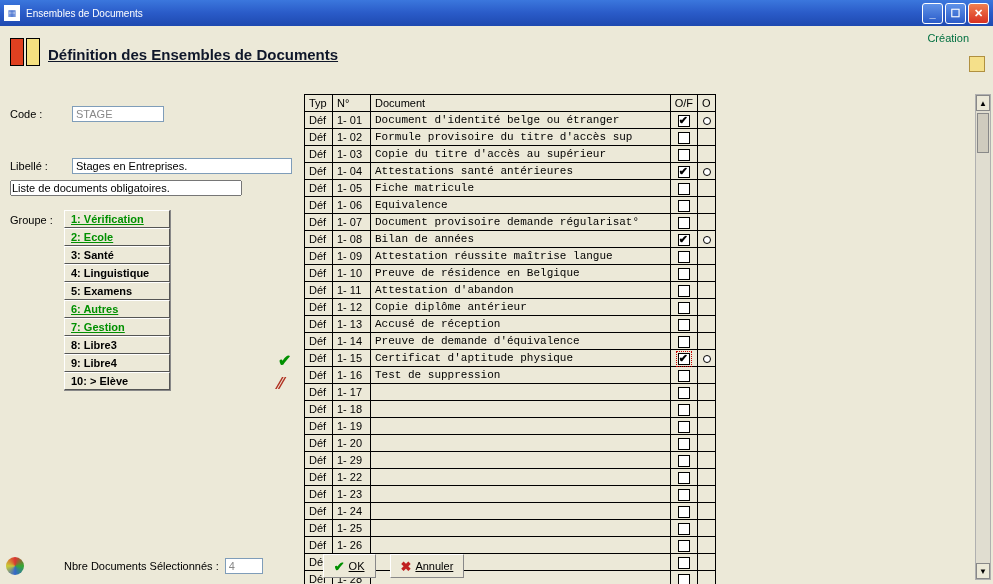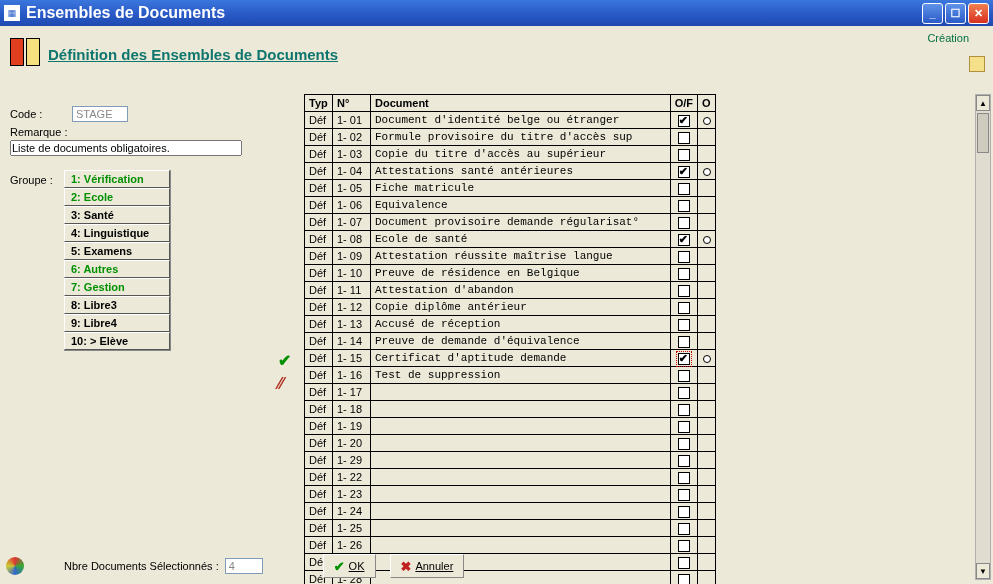"Ensembles de Documents" .titlebar .title { font-size: 16px -> 10px; font-weight: bold -> normal }
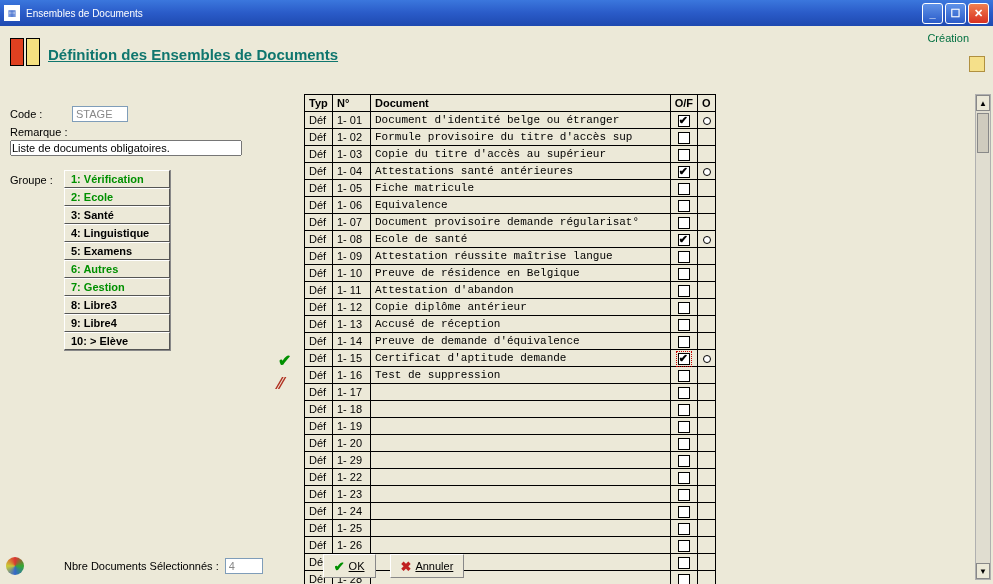"Définition des Ensembles de Documents" .page-title { color: #0f766e -> #0f172a }
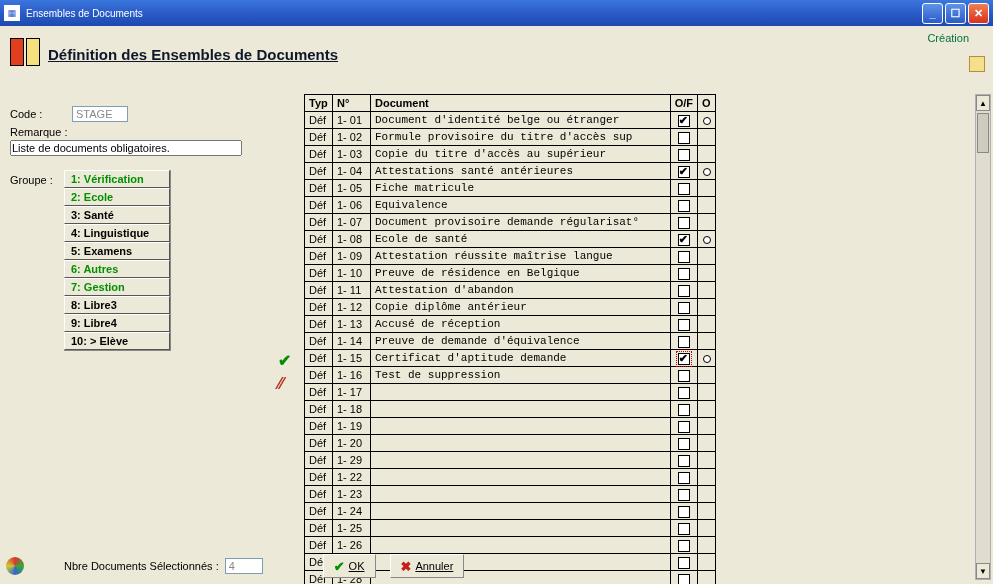"Typ" th { font-weight: bold -> normal }
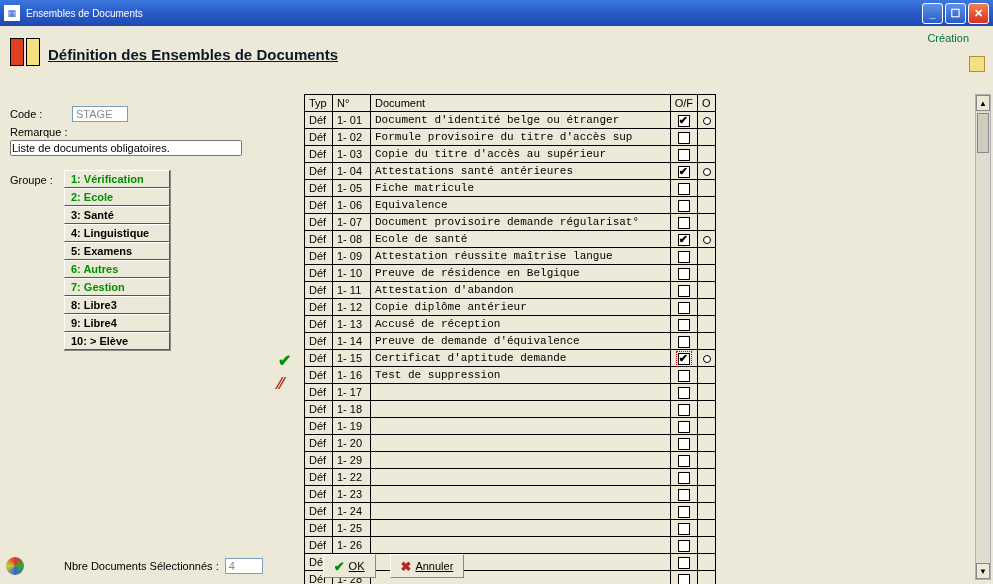"STAGE" .code-input { width: 56px -> 92px }
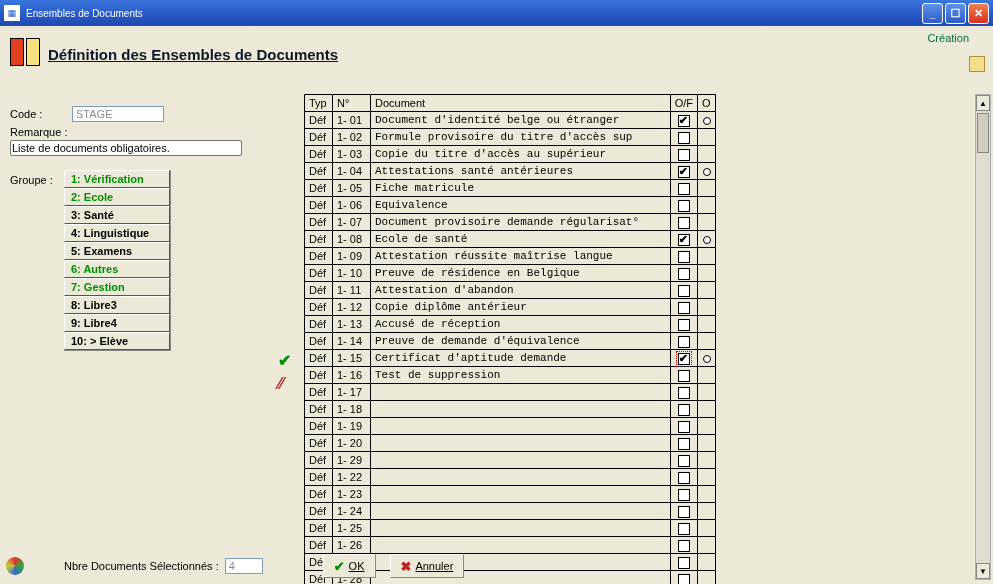"Libellé :" div.form-row { html: none -> <div> <label>Libellé :</label> <input> </div> }
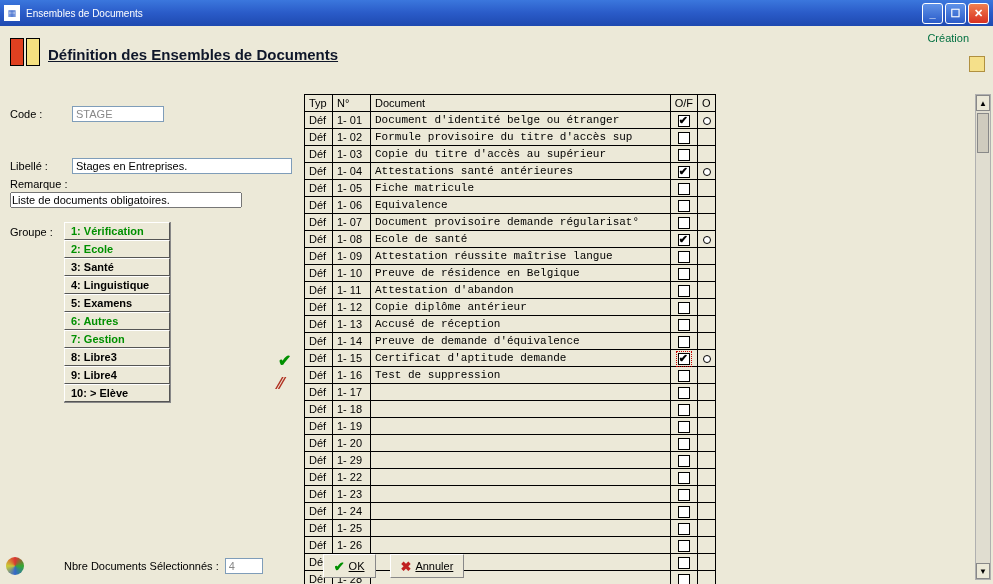"Remarque :" div { html: <div>Remarque :</div> -> none }
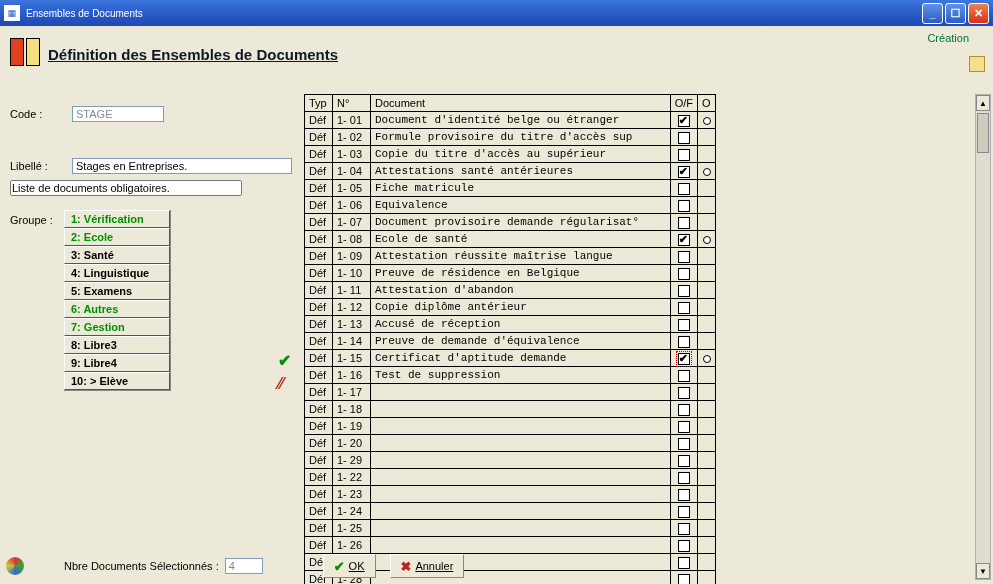"1: Vérification" .groupe-item.green { text-decoration: none -> underline }
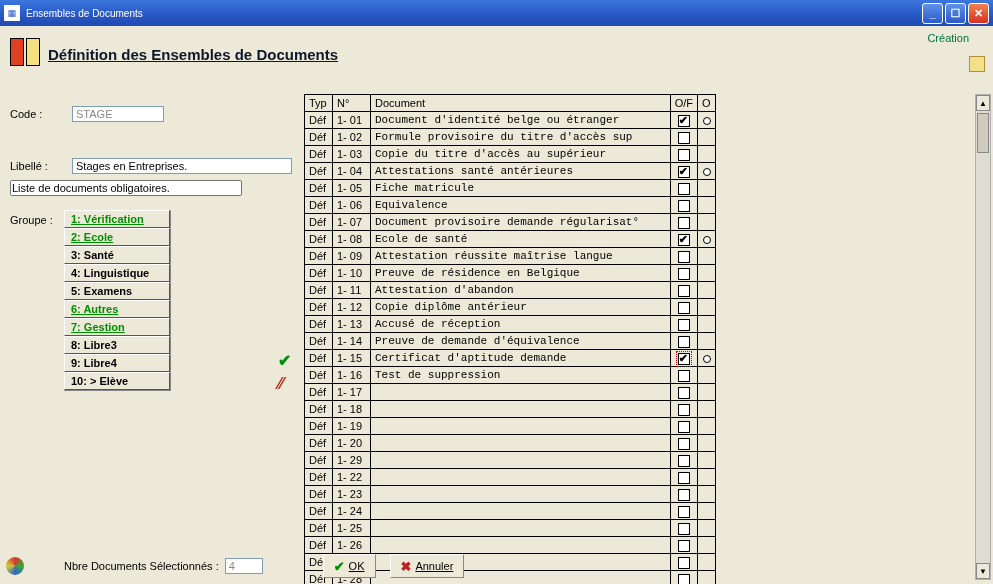"Ecole de santé" td.doc { text: Ecole de santé -> Bilan de années }
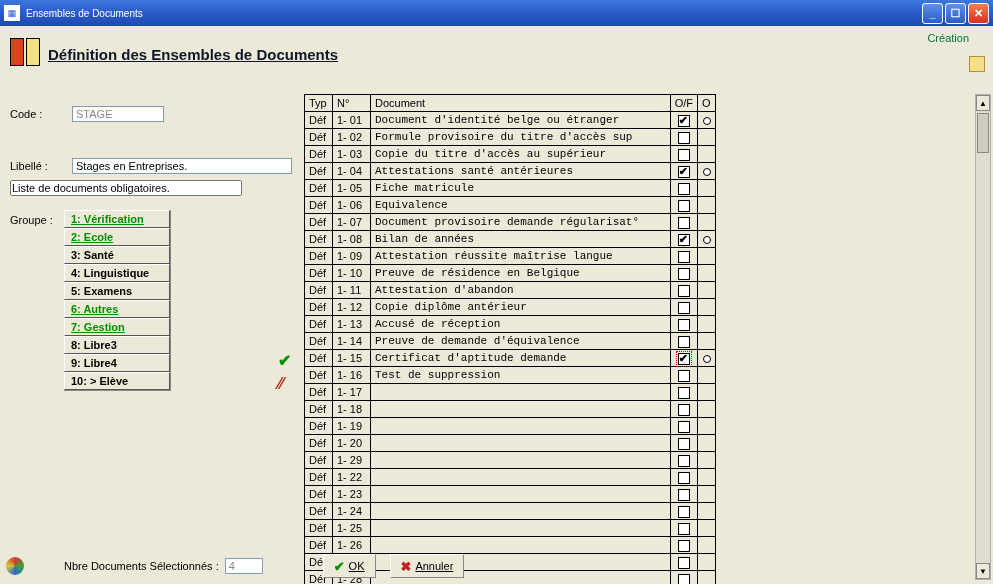"Certificat d'aptitude demande" td.doc { text: demande -> physique }
